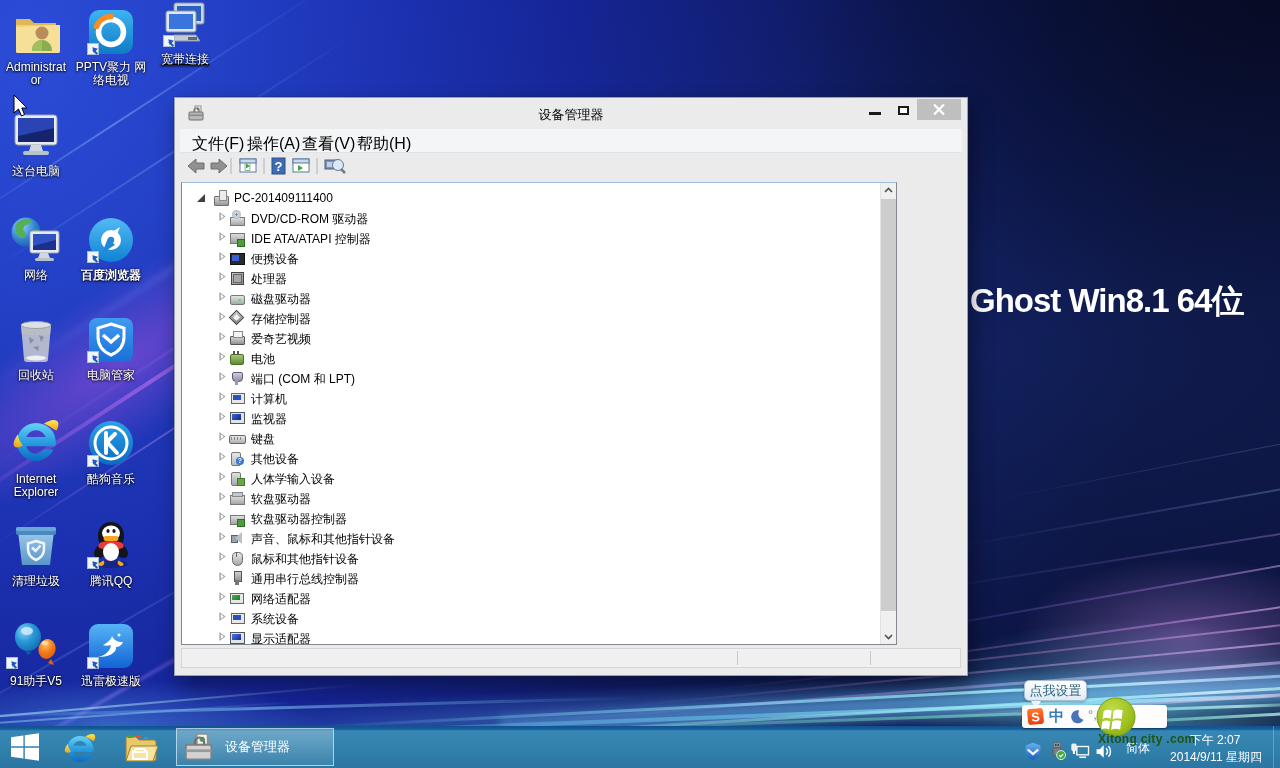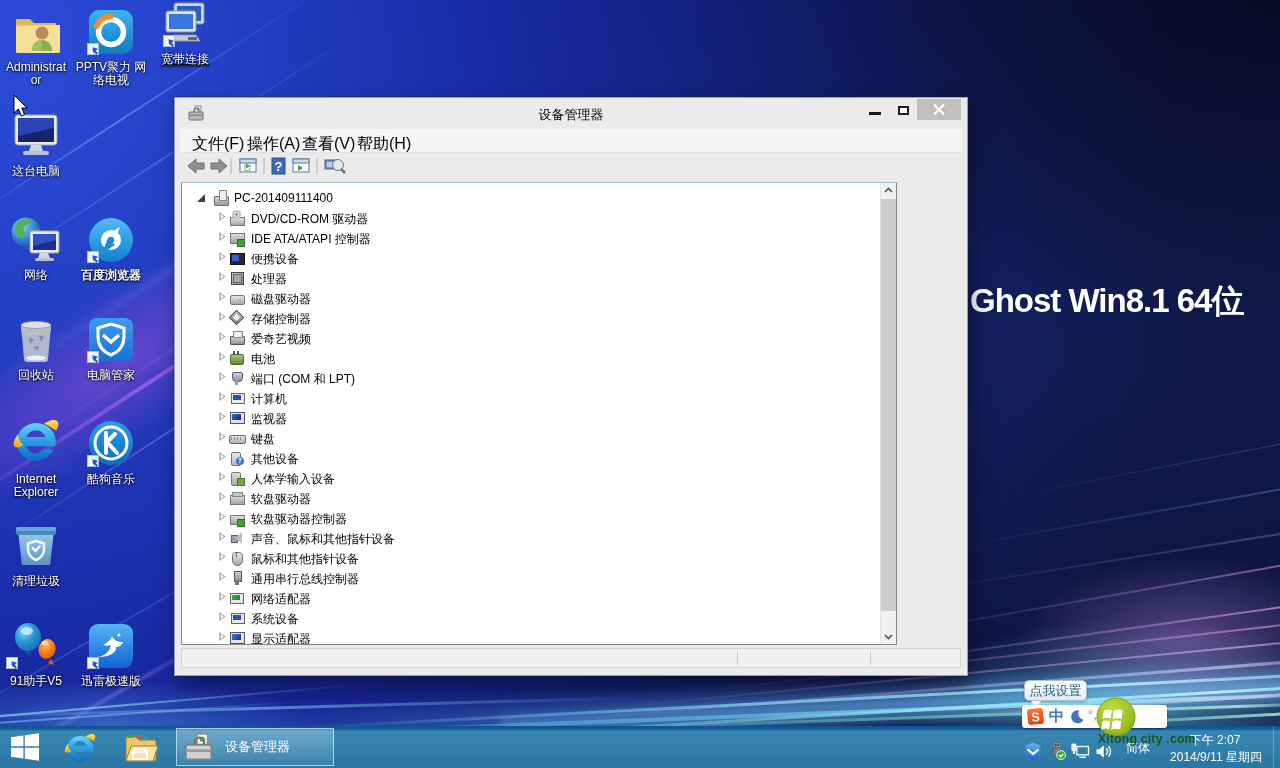"腾讯QQ" div.dicon { html: none -> <div> <div> <svg> <ellipse></ellipse> <path></path> <ellipse></ellipse> <ellipse></ellipse> <ellipse></ellipse> <path></path> <path></path> <path></path> <ellipse></ellipse> <path></path> <path></path> </svg> <span></span> </div> <div>腾讯QQ</div> </div> }
